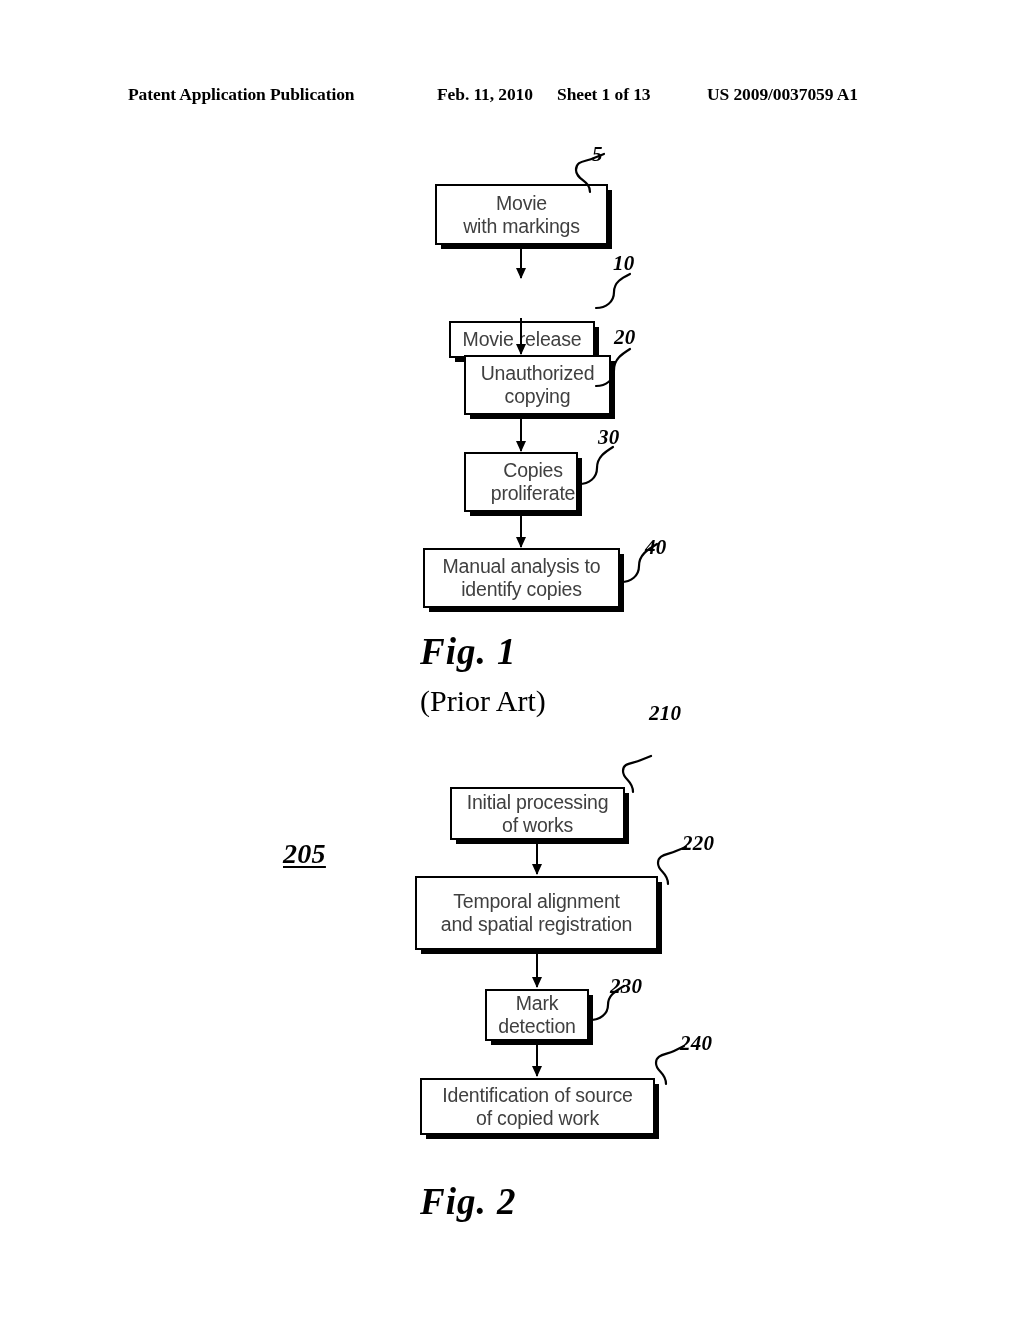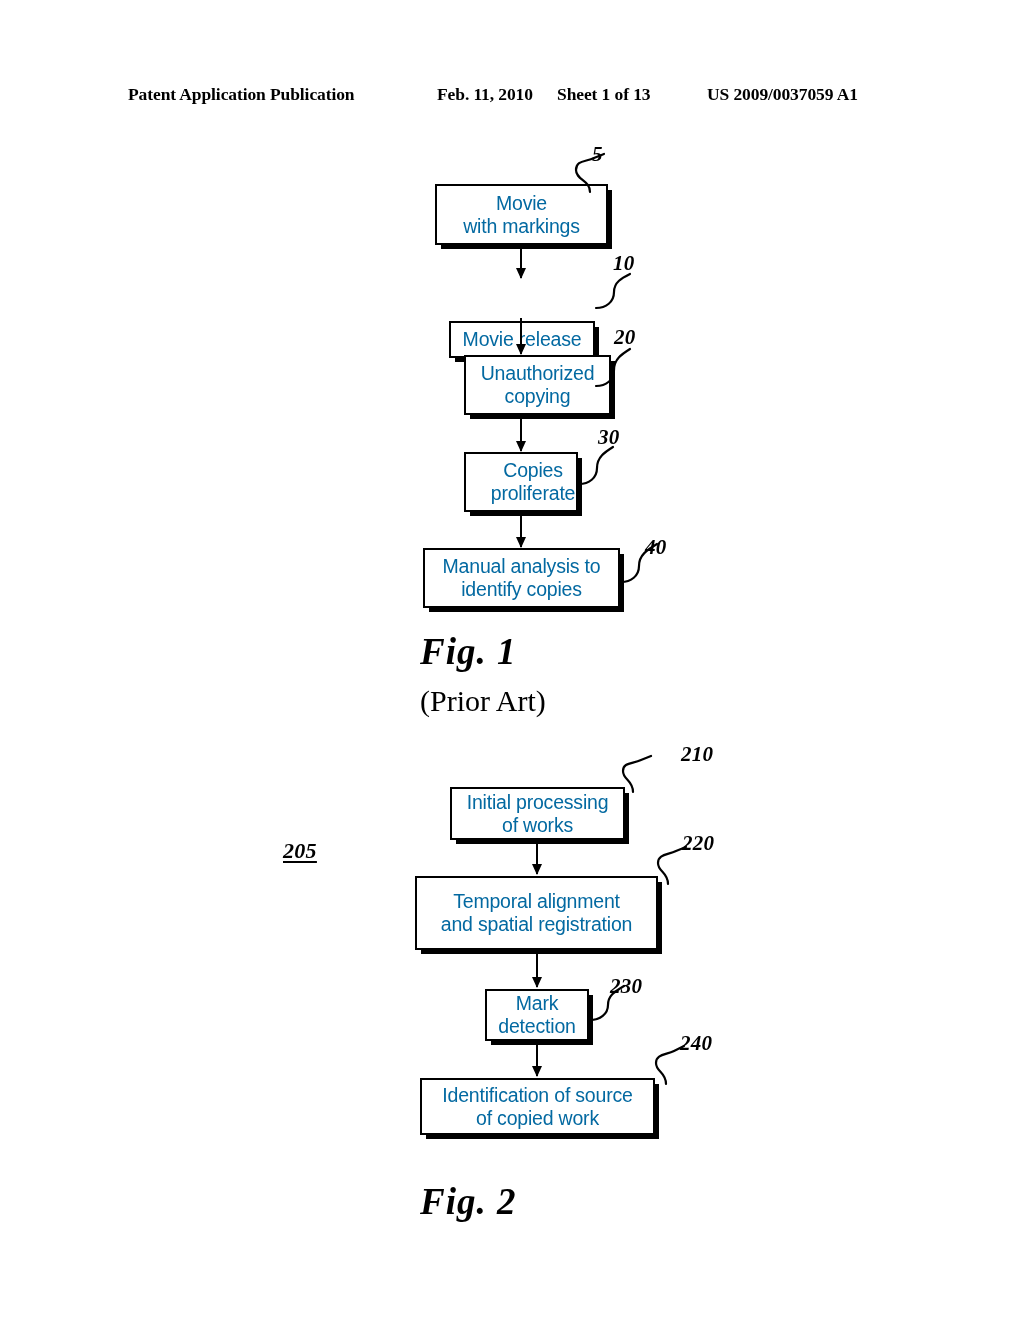"Movie" .fig-box { color: #0369a1 -> #404040 }
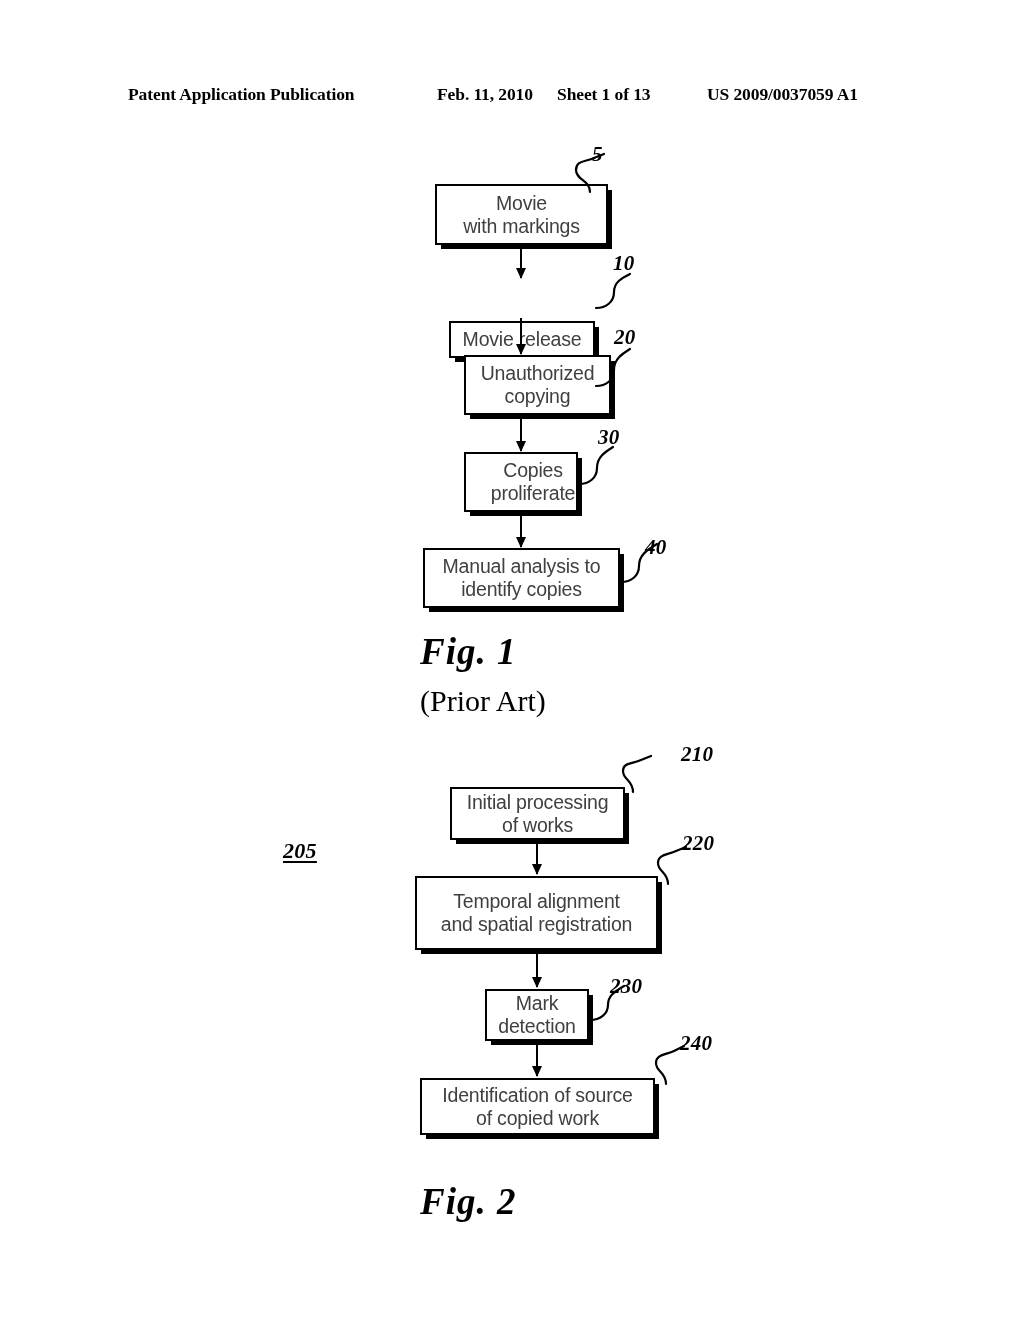"210" div.ref-num { margin-left: 32px -> none; top: 742px -> 701px }
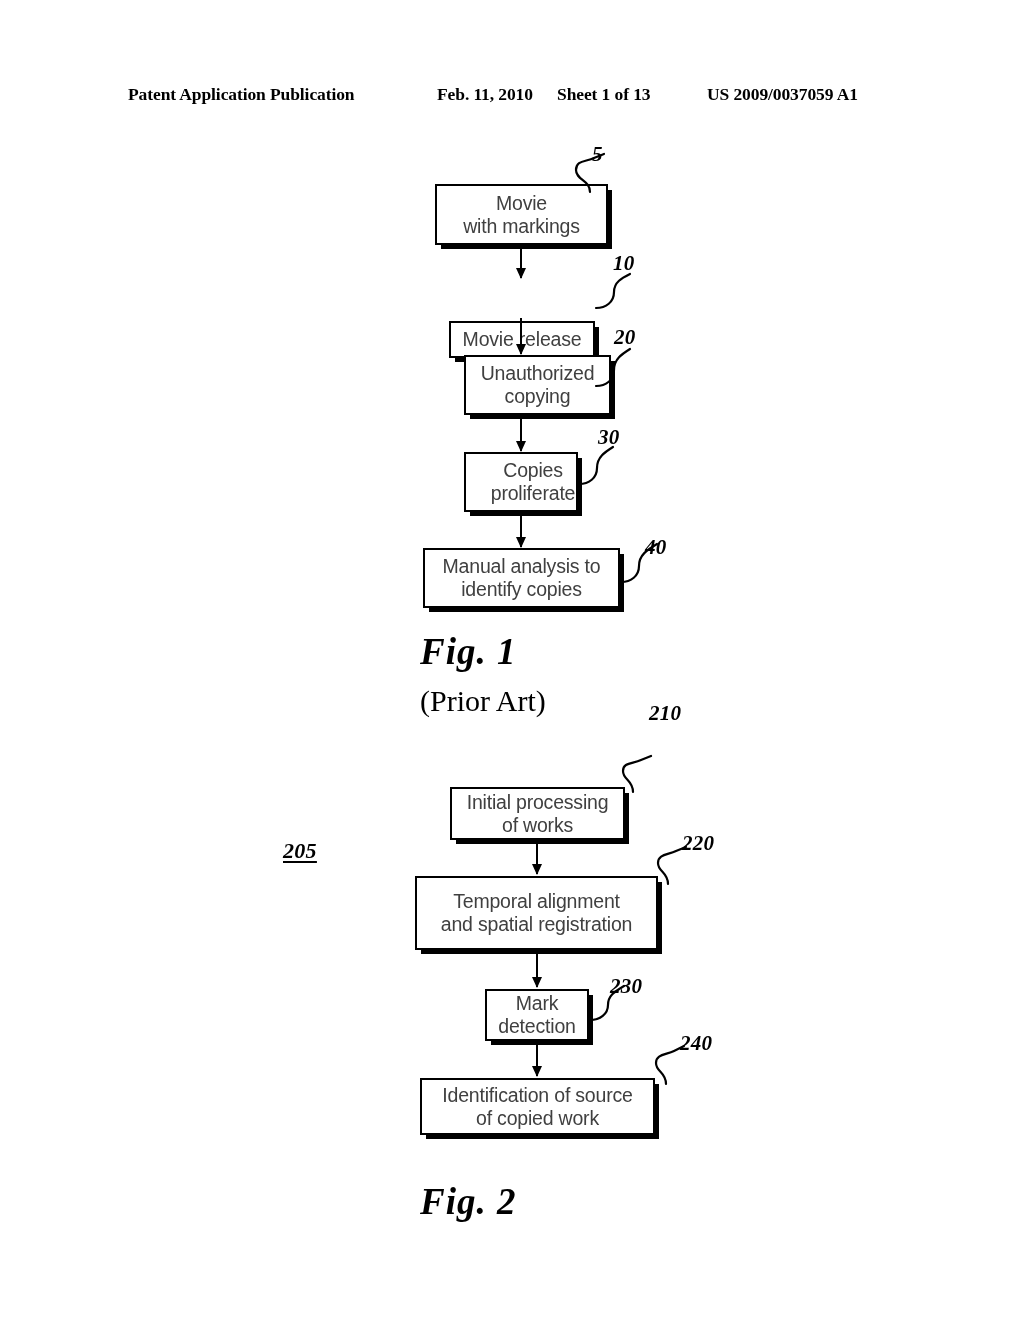"205" div.ref-num { font-size: 22px -> 28px }
